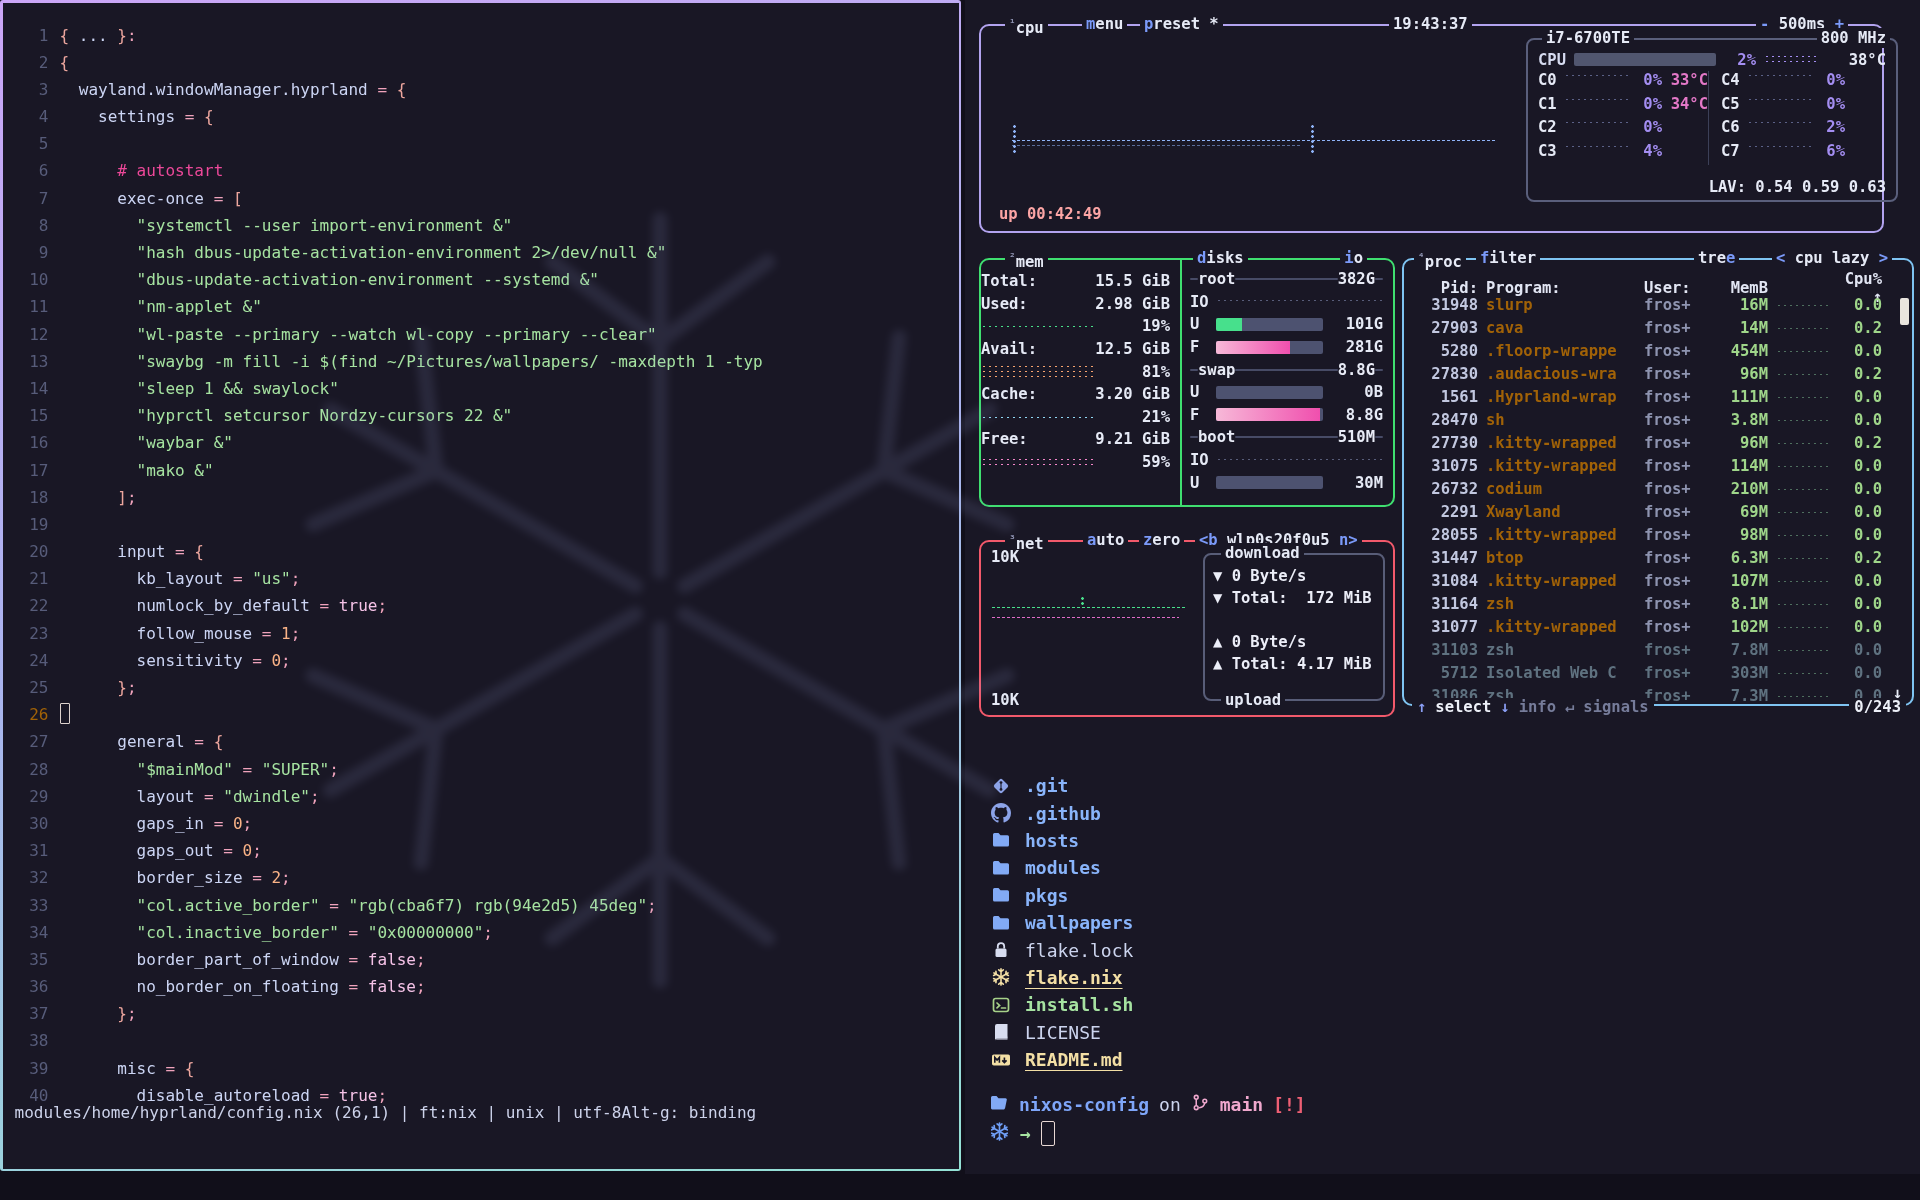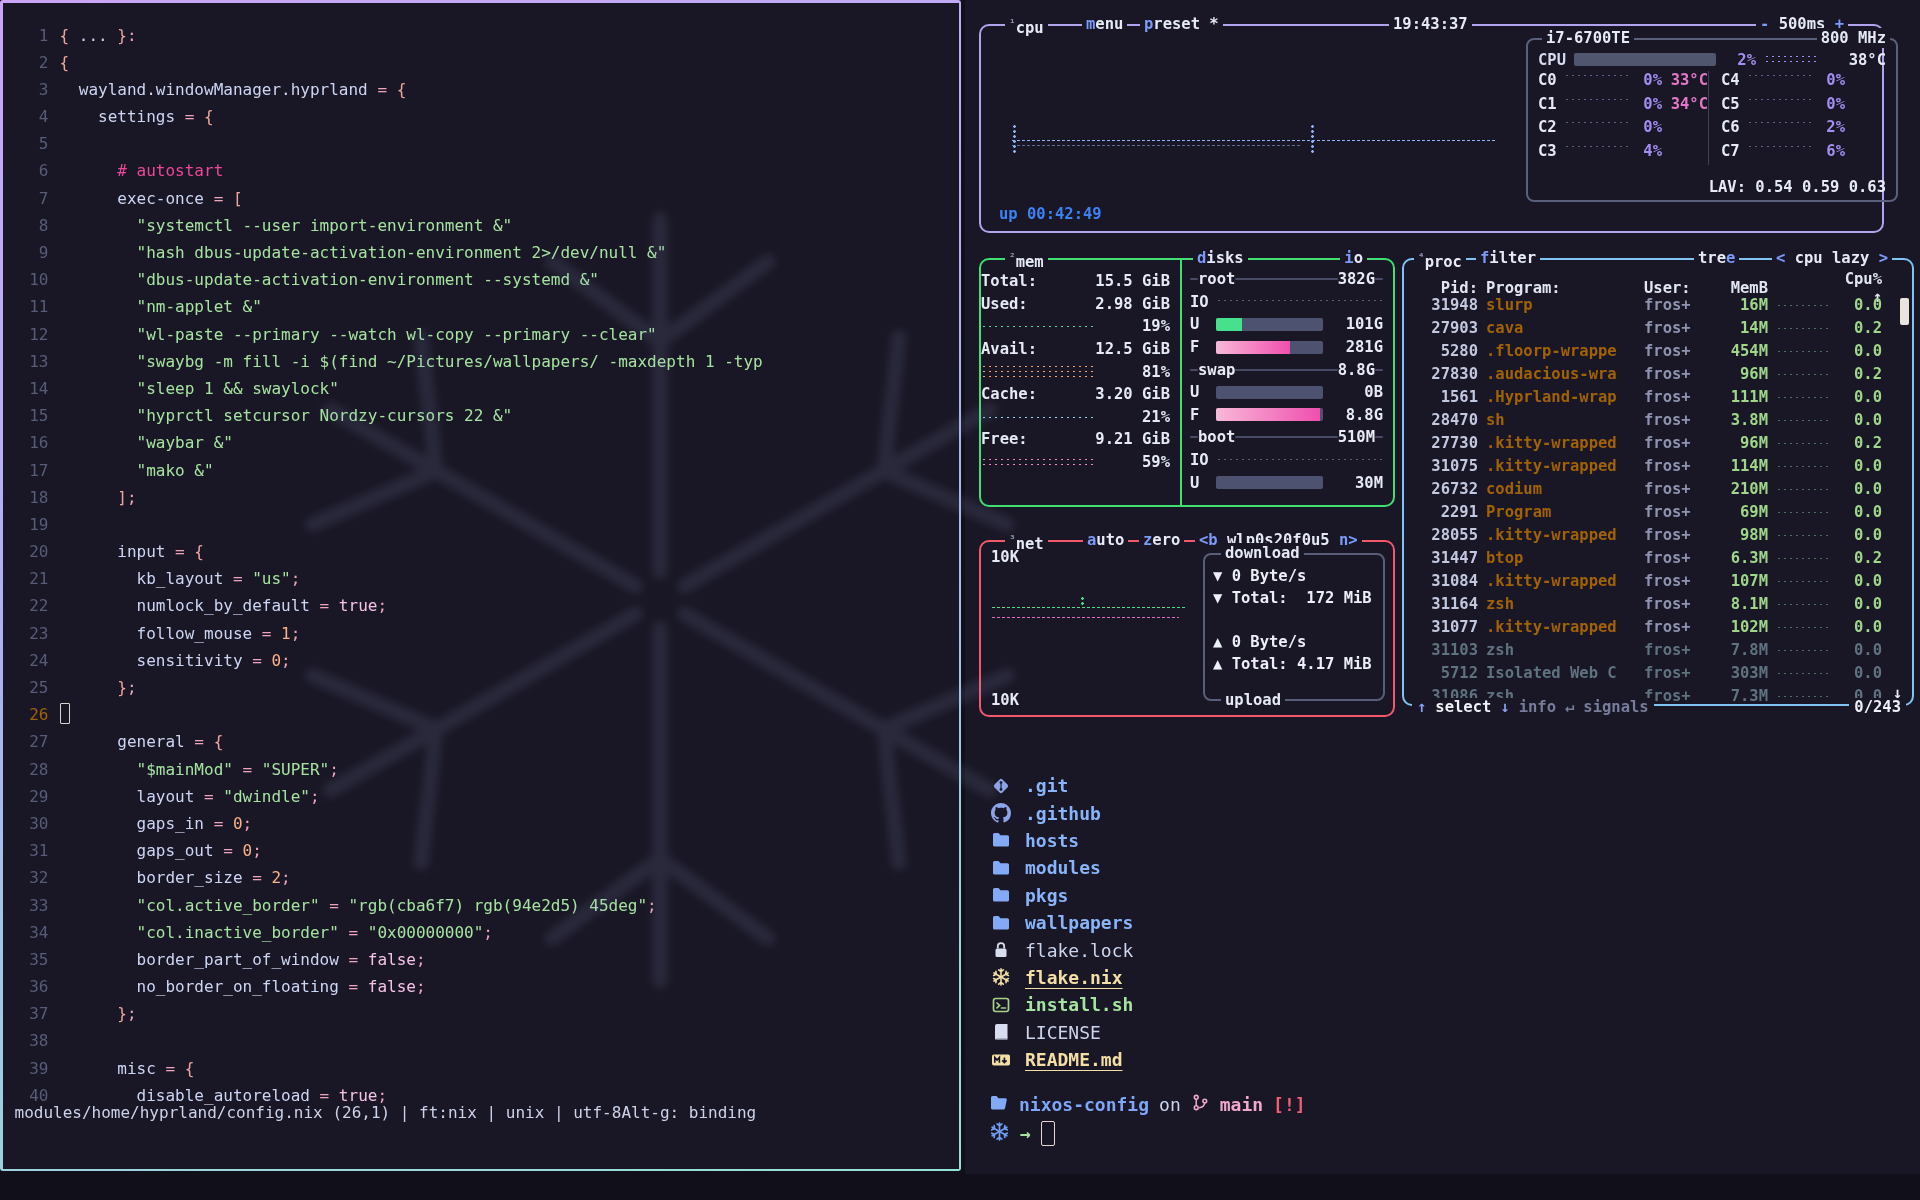"up 00:42:49" #uptime { color: #3b82f6 -> #fca5a5 }
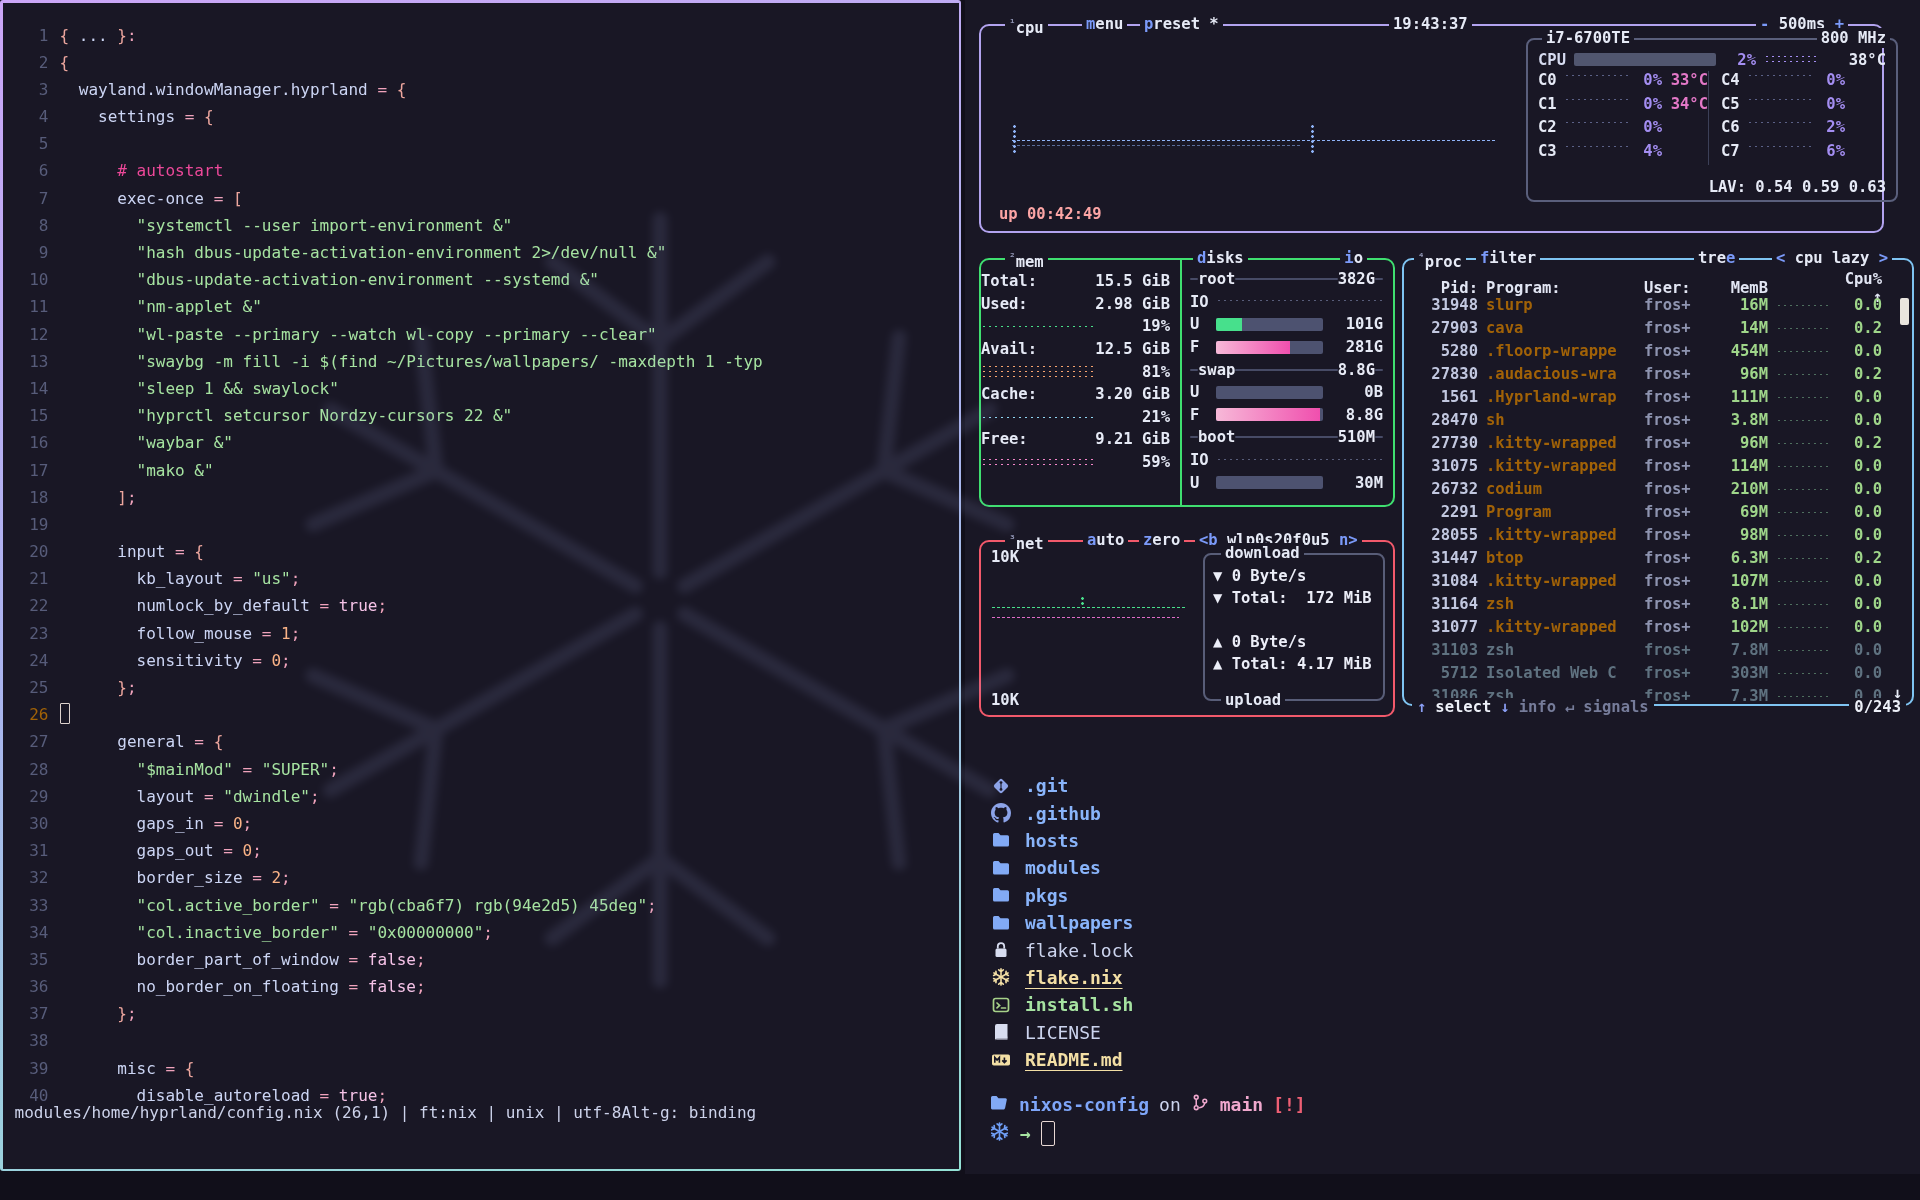"Program" span.pprog { text: Program -> Xwayland }
